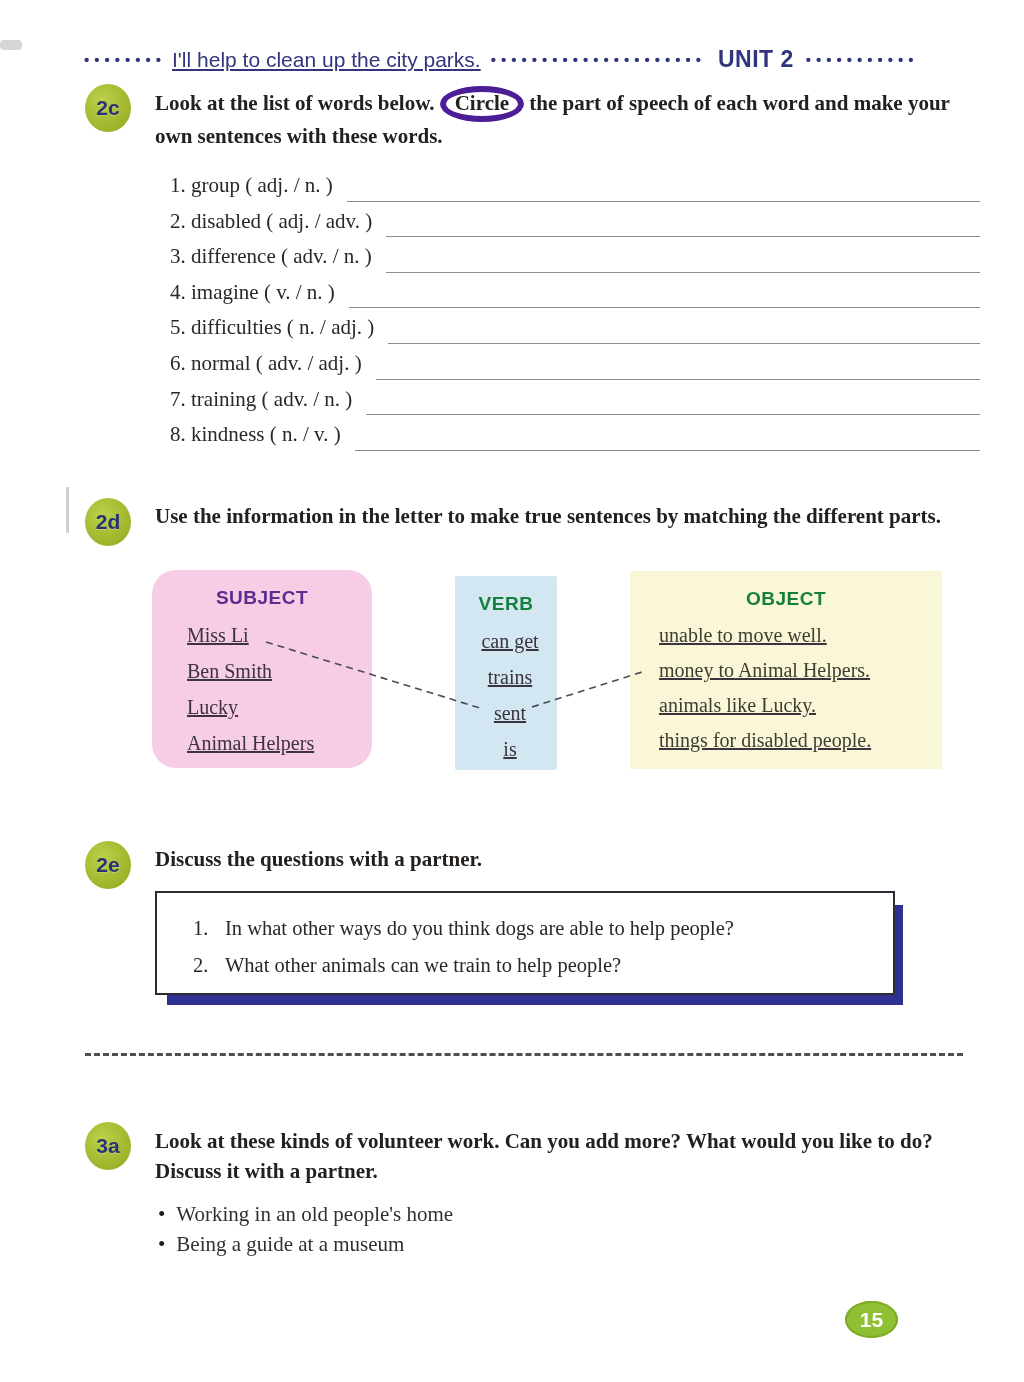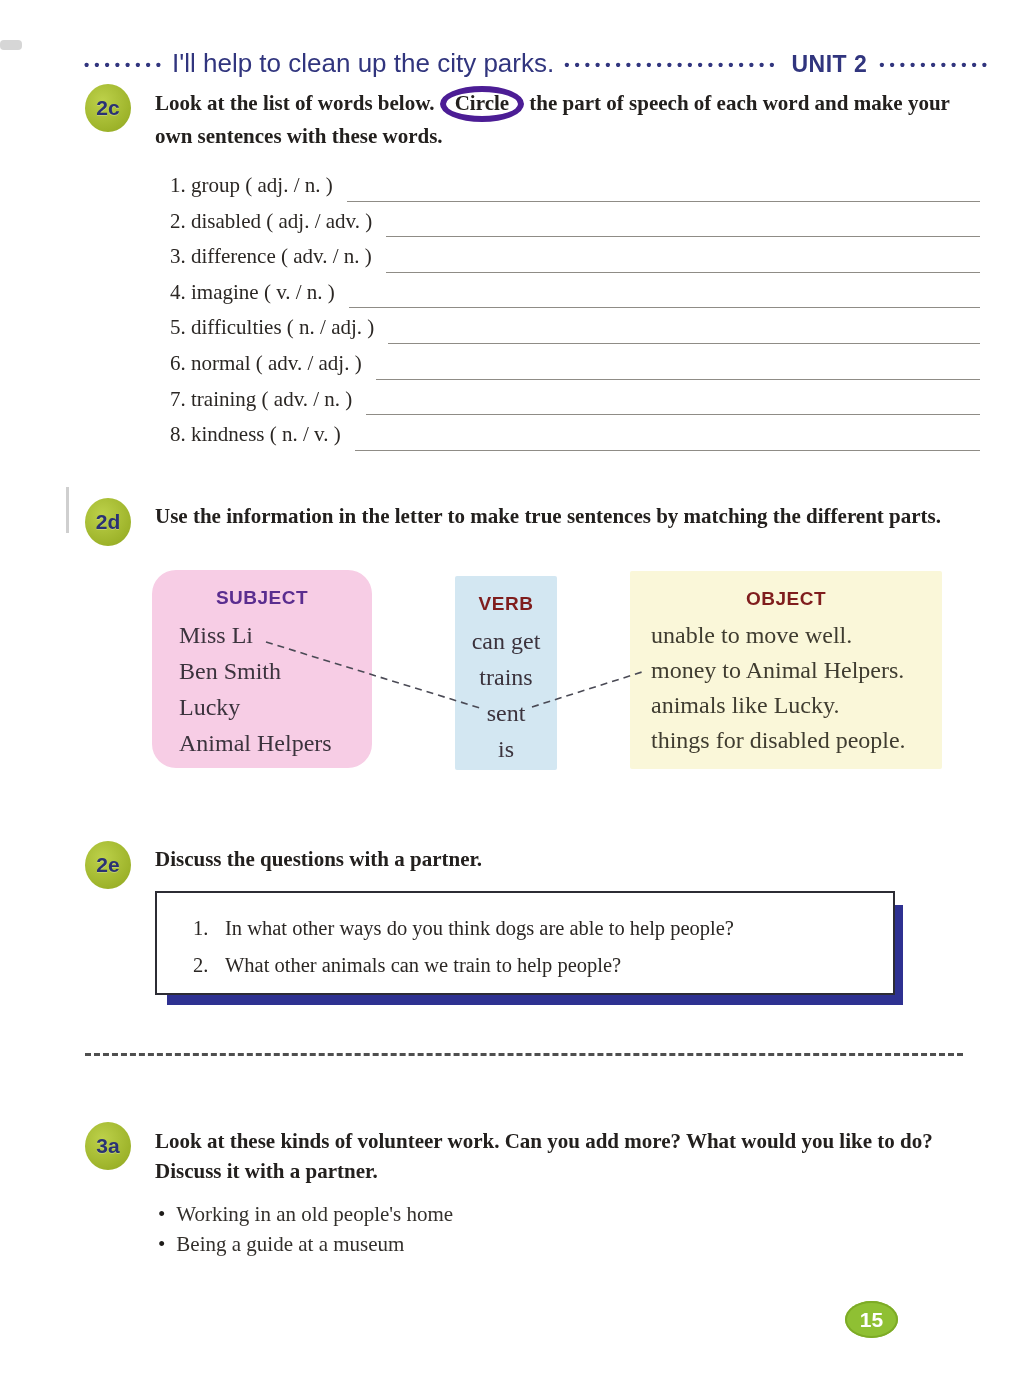"I'll help to clean up" .hdr .title { font-size: 26px -> 21px; text-decoration: none -> underline }
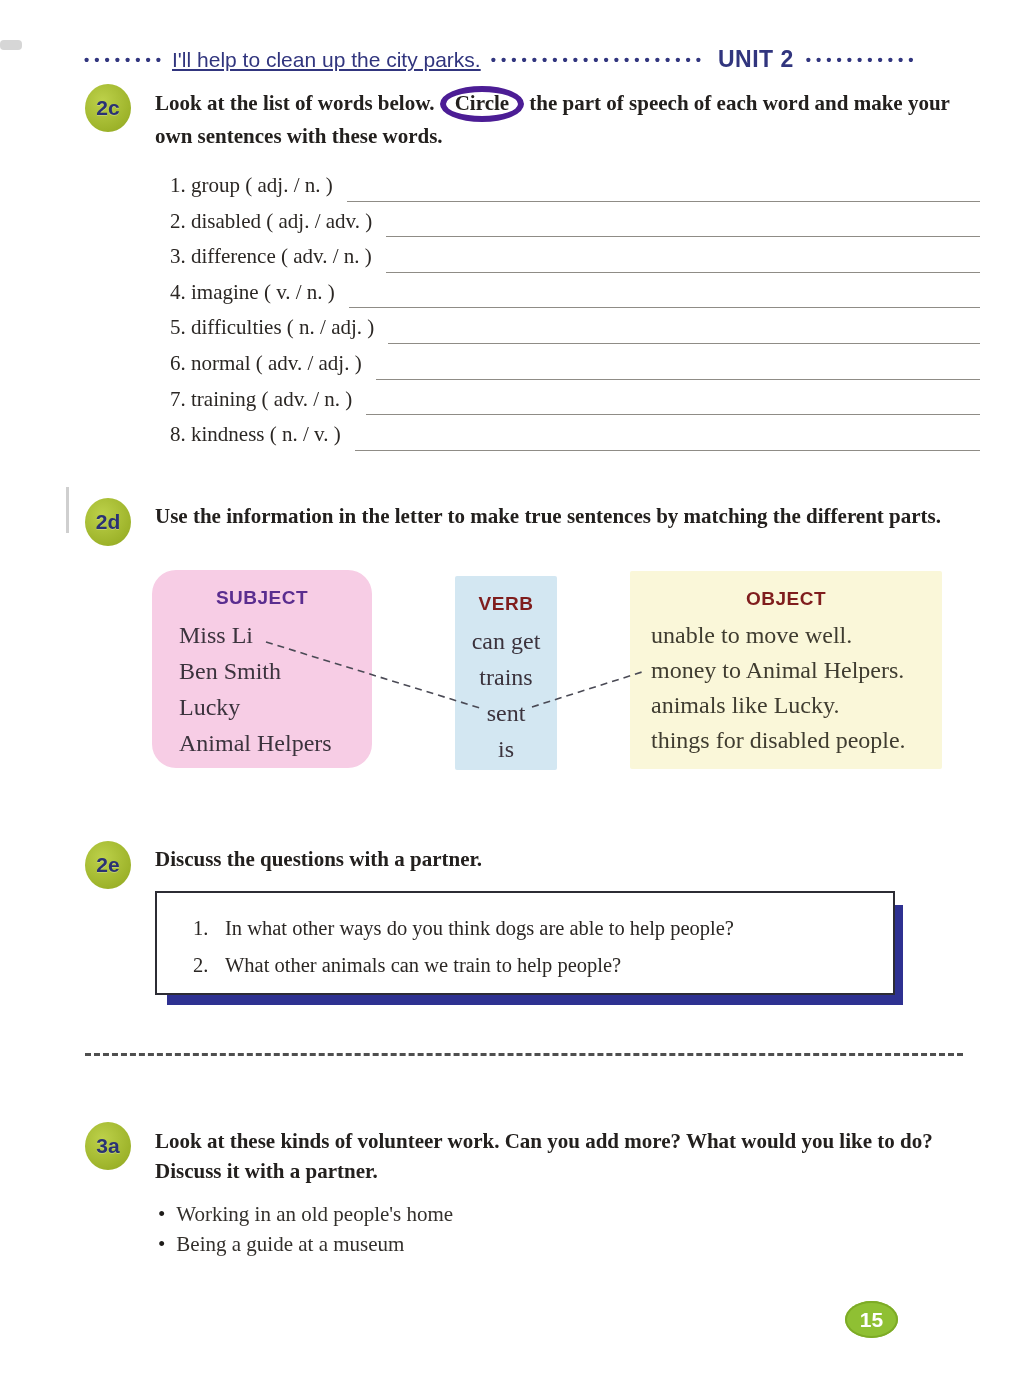"VERB" .match-box .mhdr { color: #7f1d1d -> #15803d }
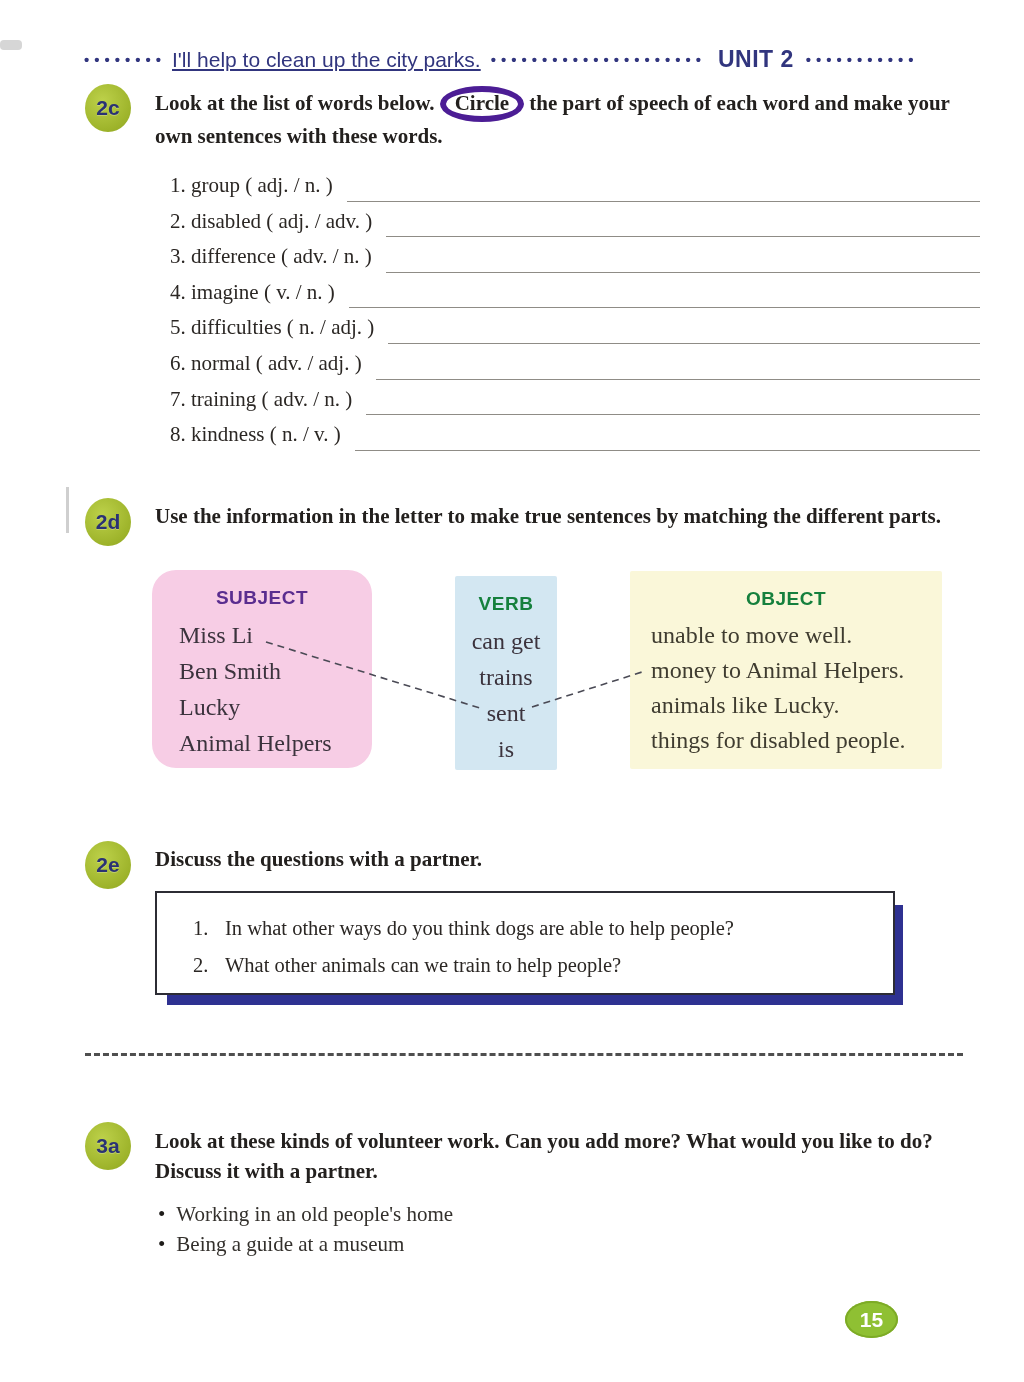"Miss Li" .match-box ul { font-size: 24px -> 20px; margin: 8px 0 0 0 -> 8px 0 0 8px; text-decoration: none -> underline }
